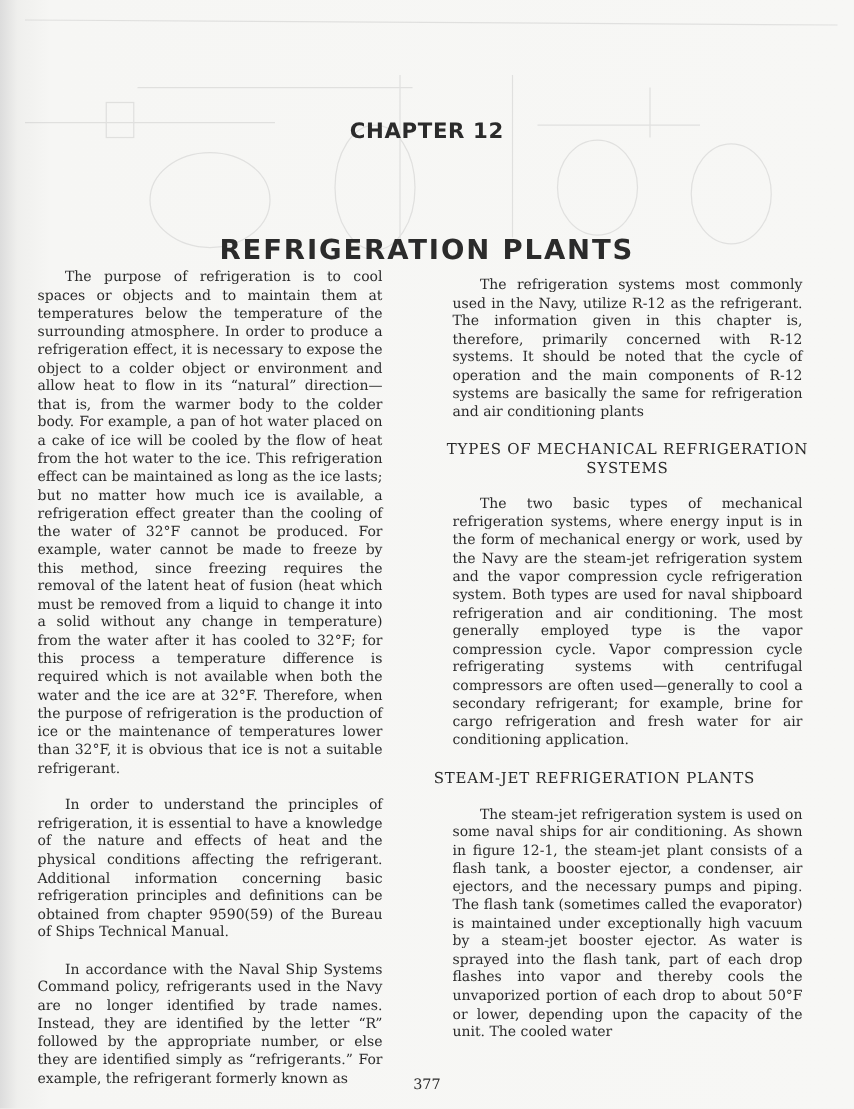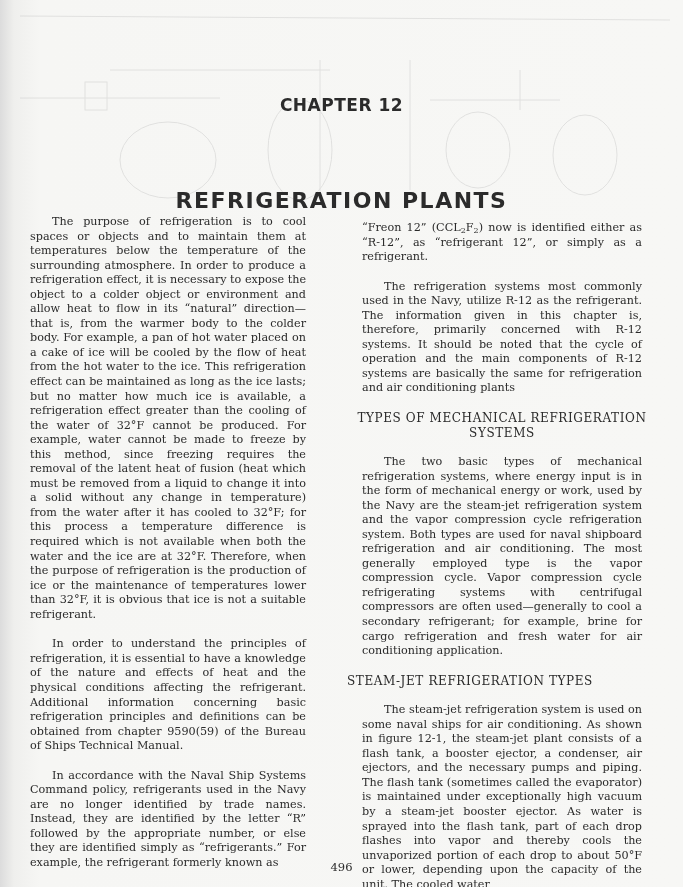"“Freon 12” (CCL2F2) now is" p.noindent { html: <p><span>“Freon 12” (CCL</span><sub>2</sub><span>F</span><sub>2</sub><span>) now is identified either as “R-12”, as “refrigerant 12”, or simply as a refrigerant.</span></p> -> none }
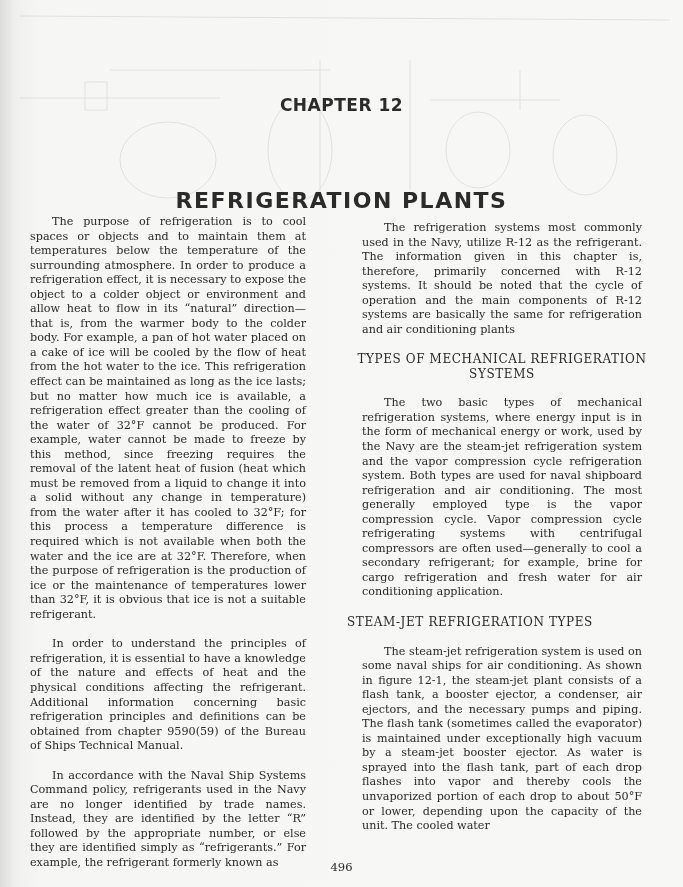"STEAM-JET REFRIGERATION TYPES" div.heading { text: TYPES -> PLANTS }
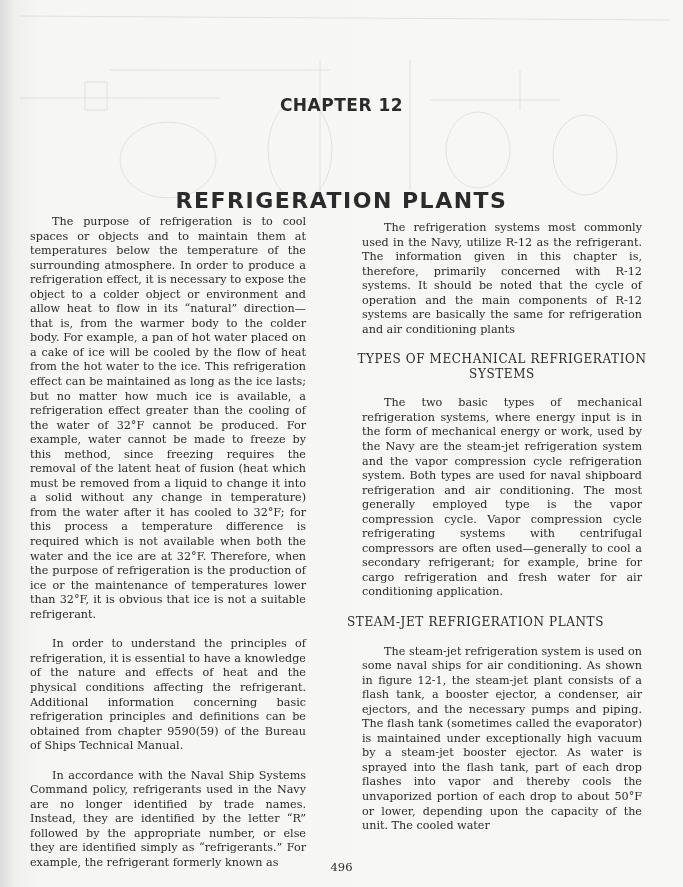"496" div.page-number { text: 496 -> 377 }
